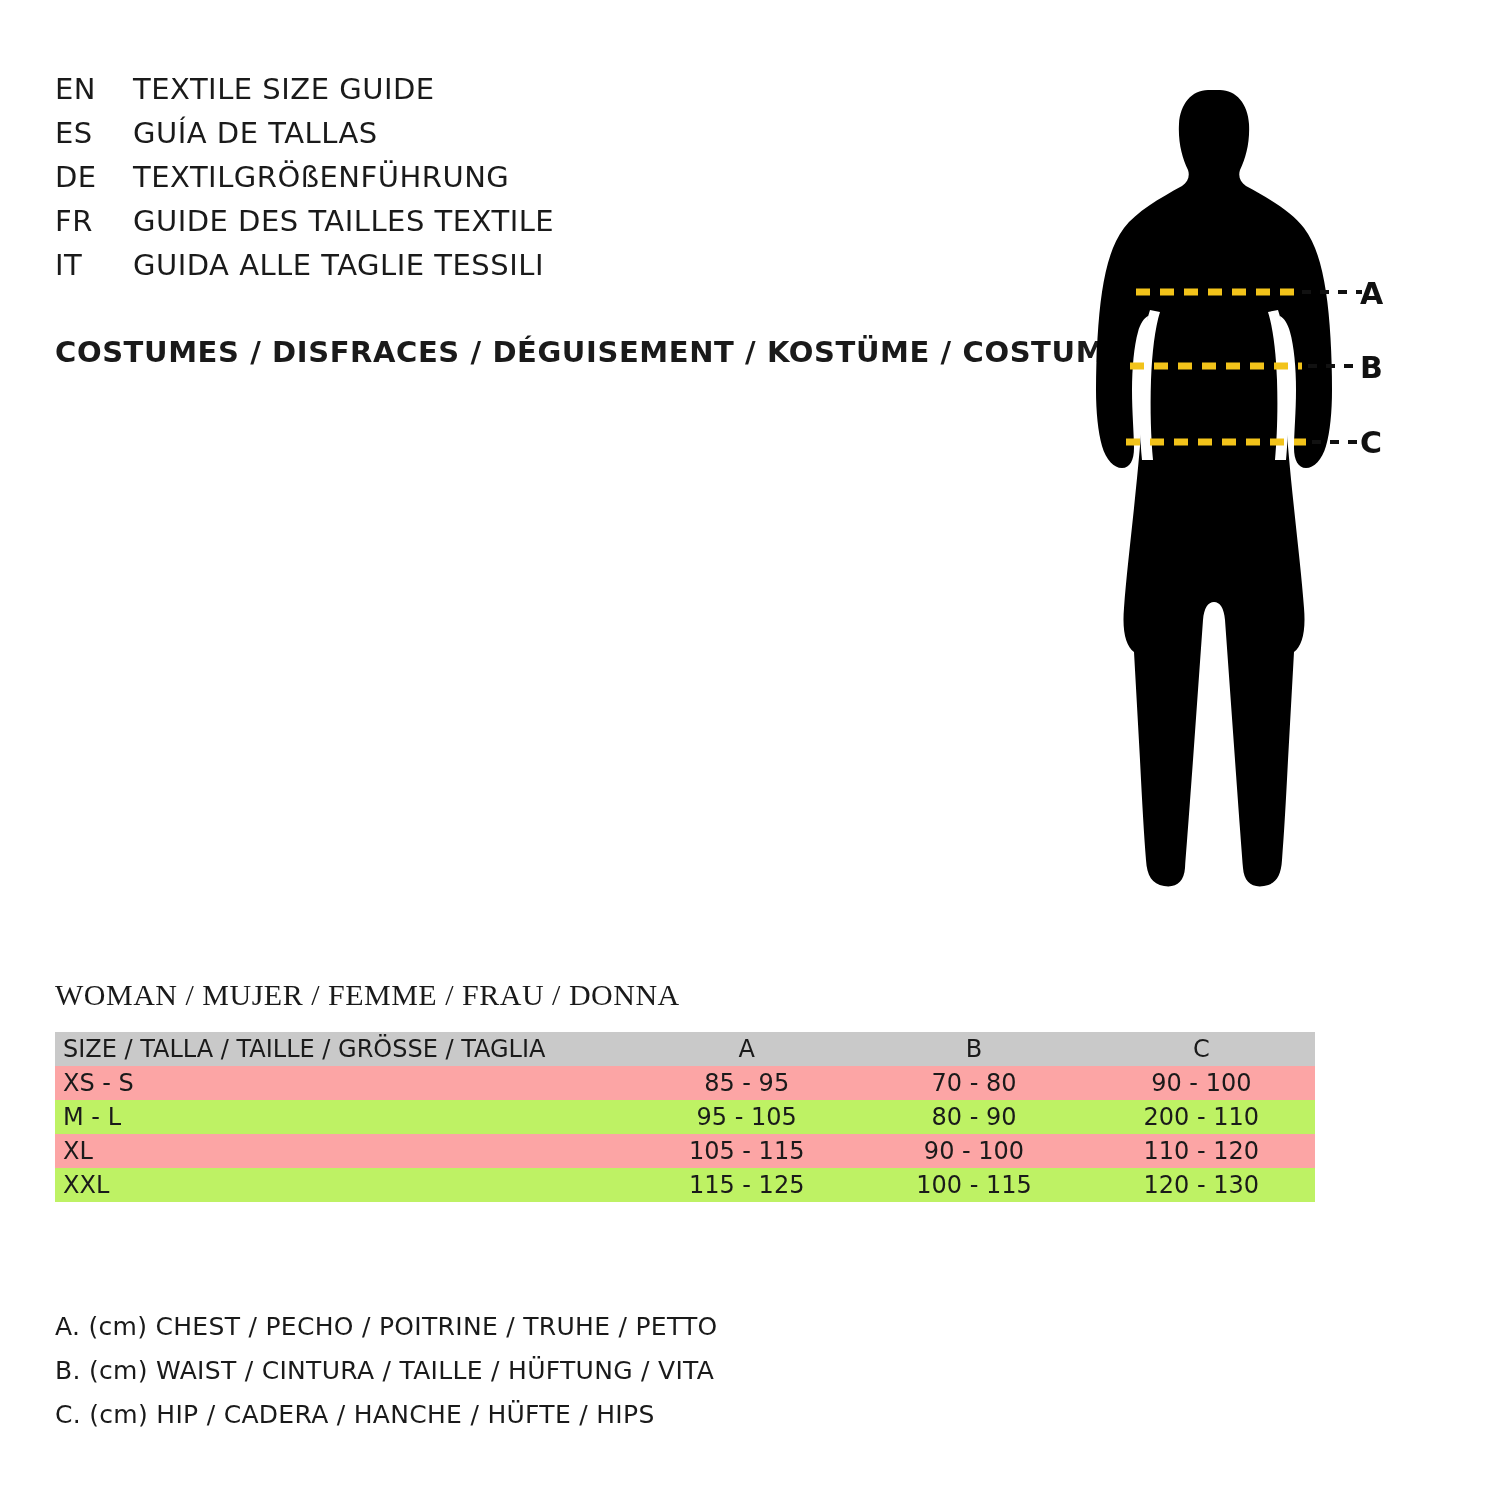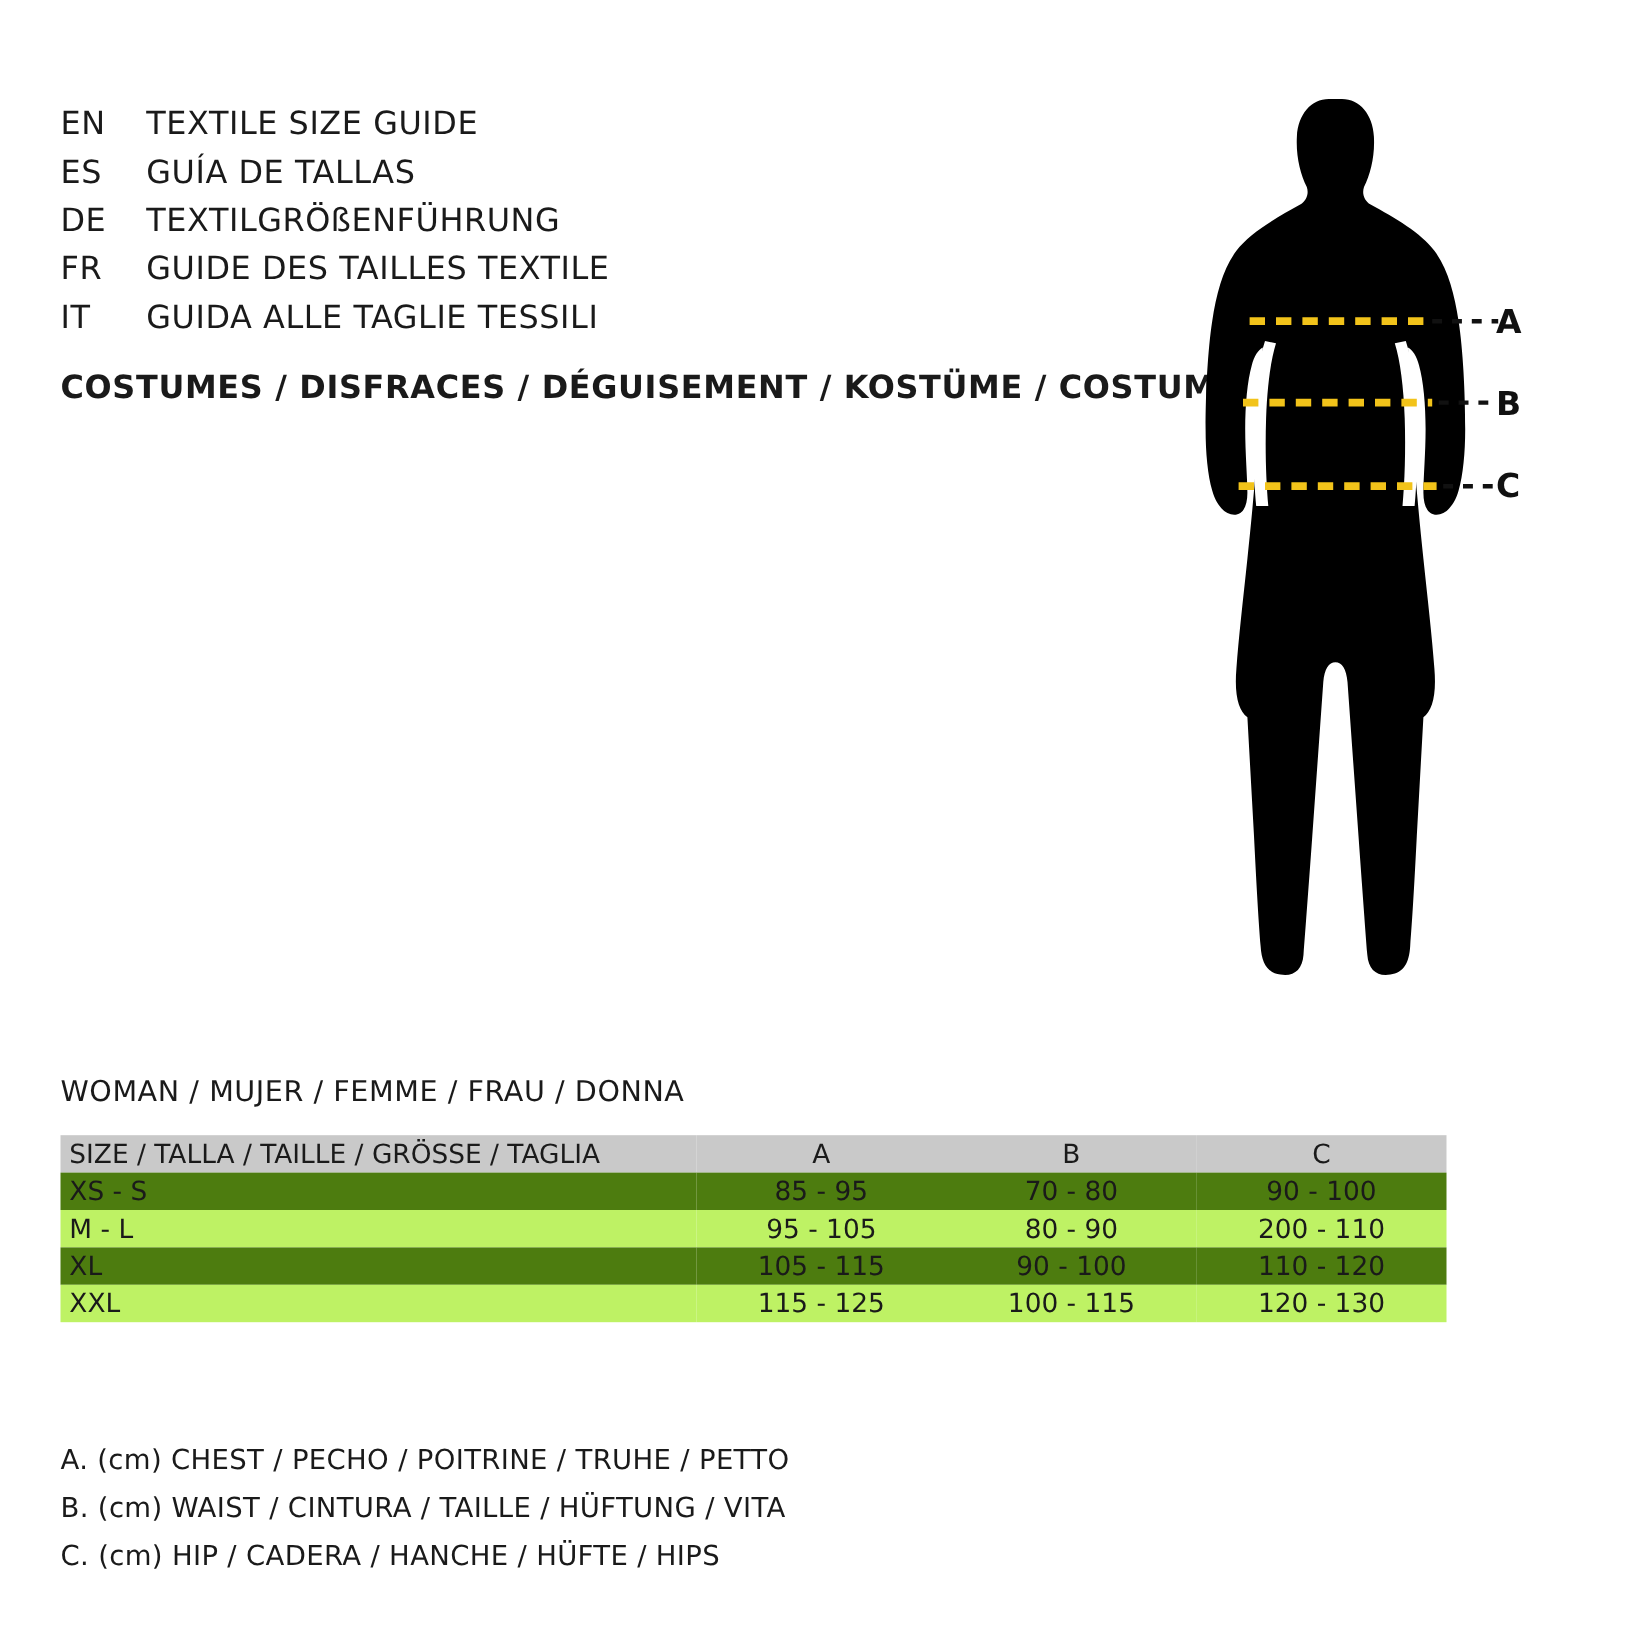"TEXTILE SIZE GUIDE" .lang-text { margin-top: 23px -> none }
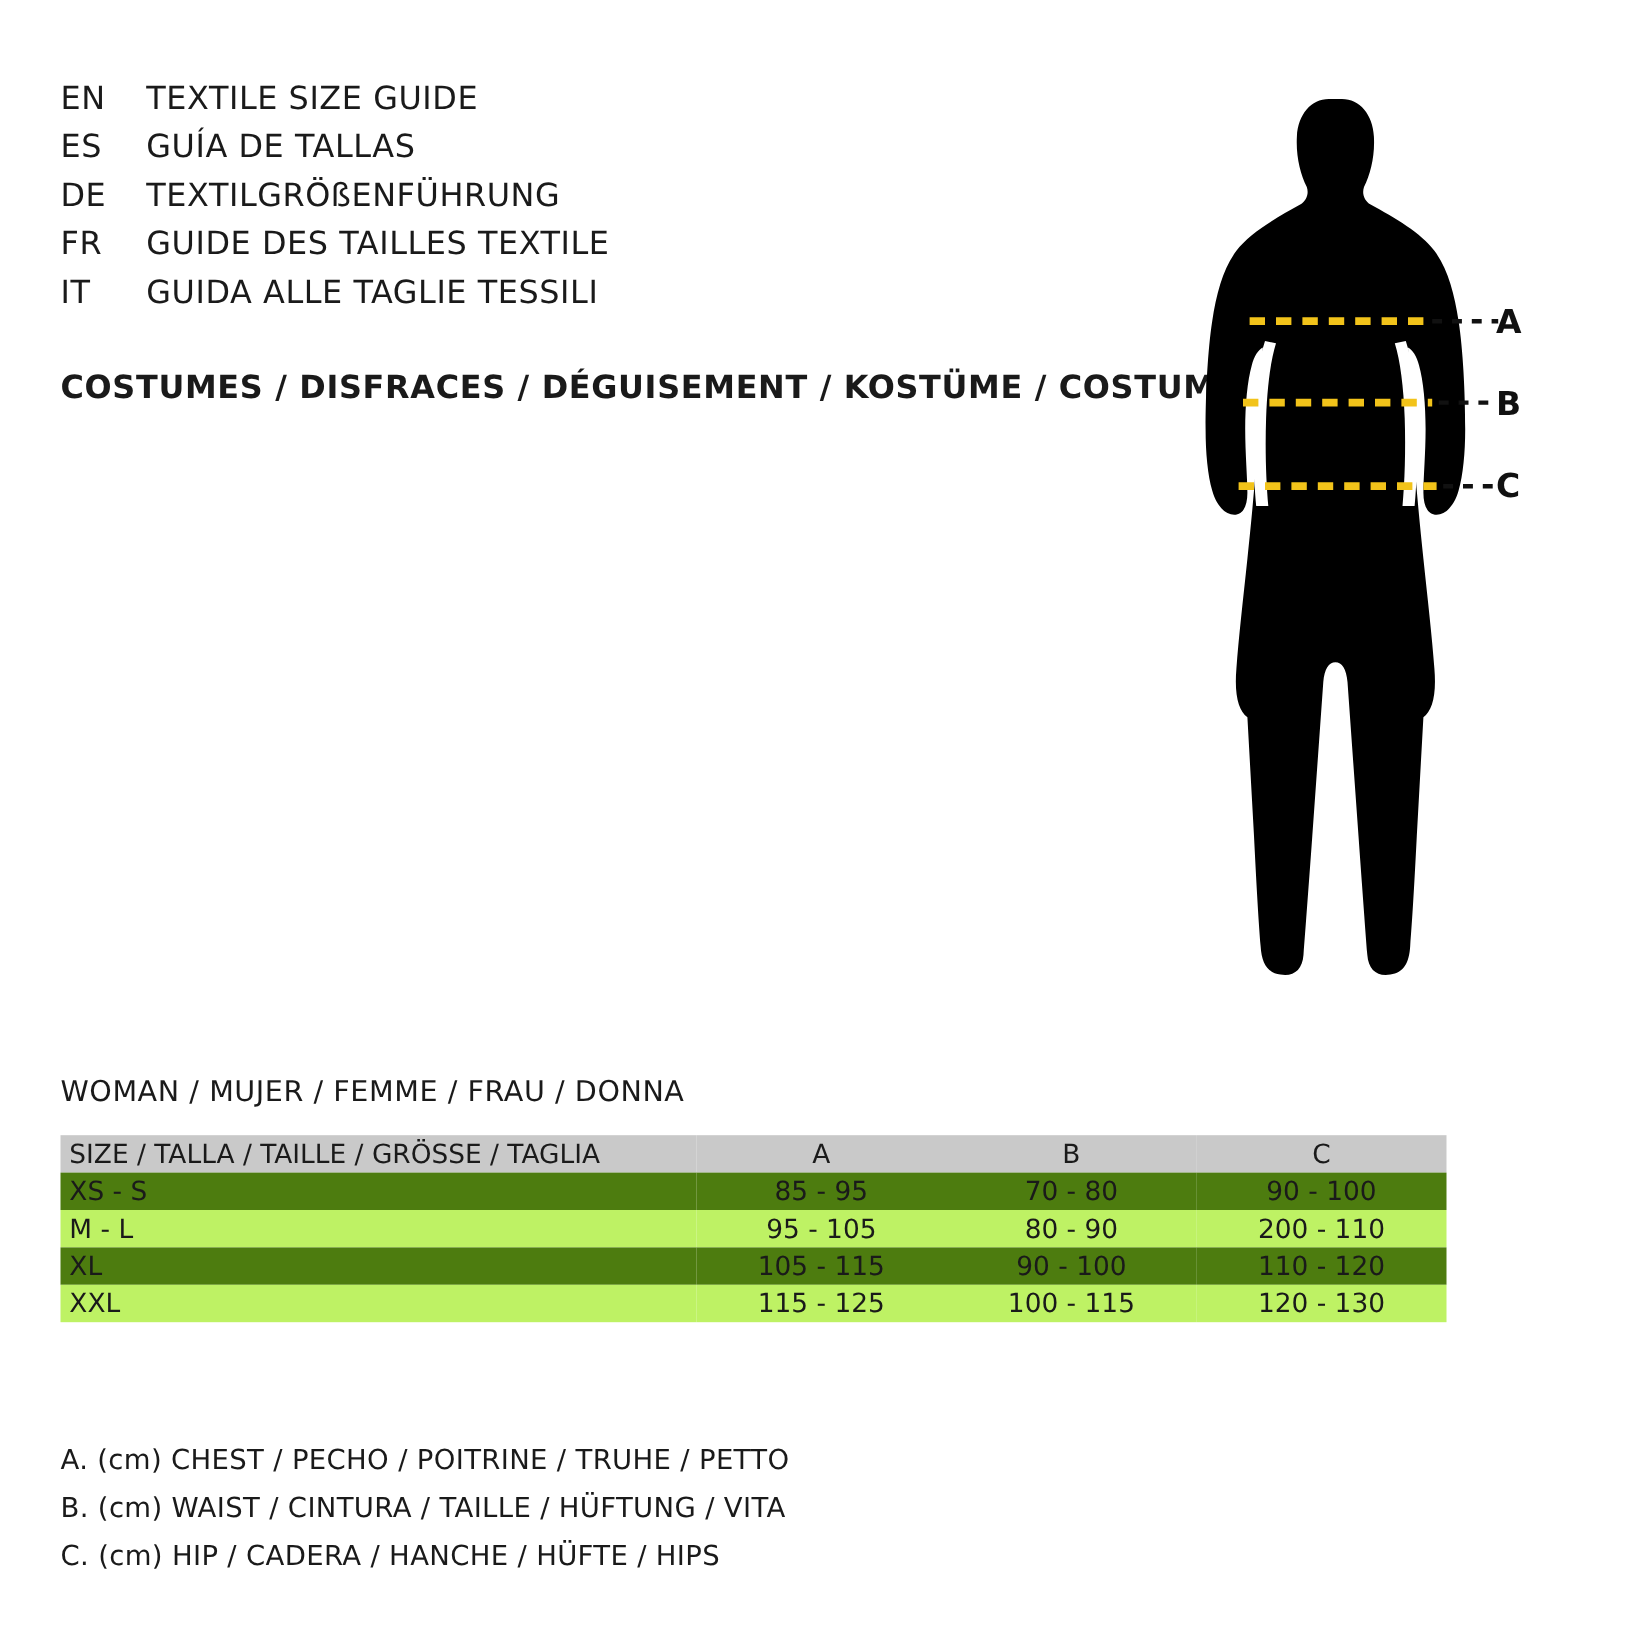"WOMAN / MUJER / FEMME" .section-title { font-family: none -> Liberation Serif, serif; font-size: 26px -> 30px }
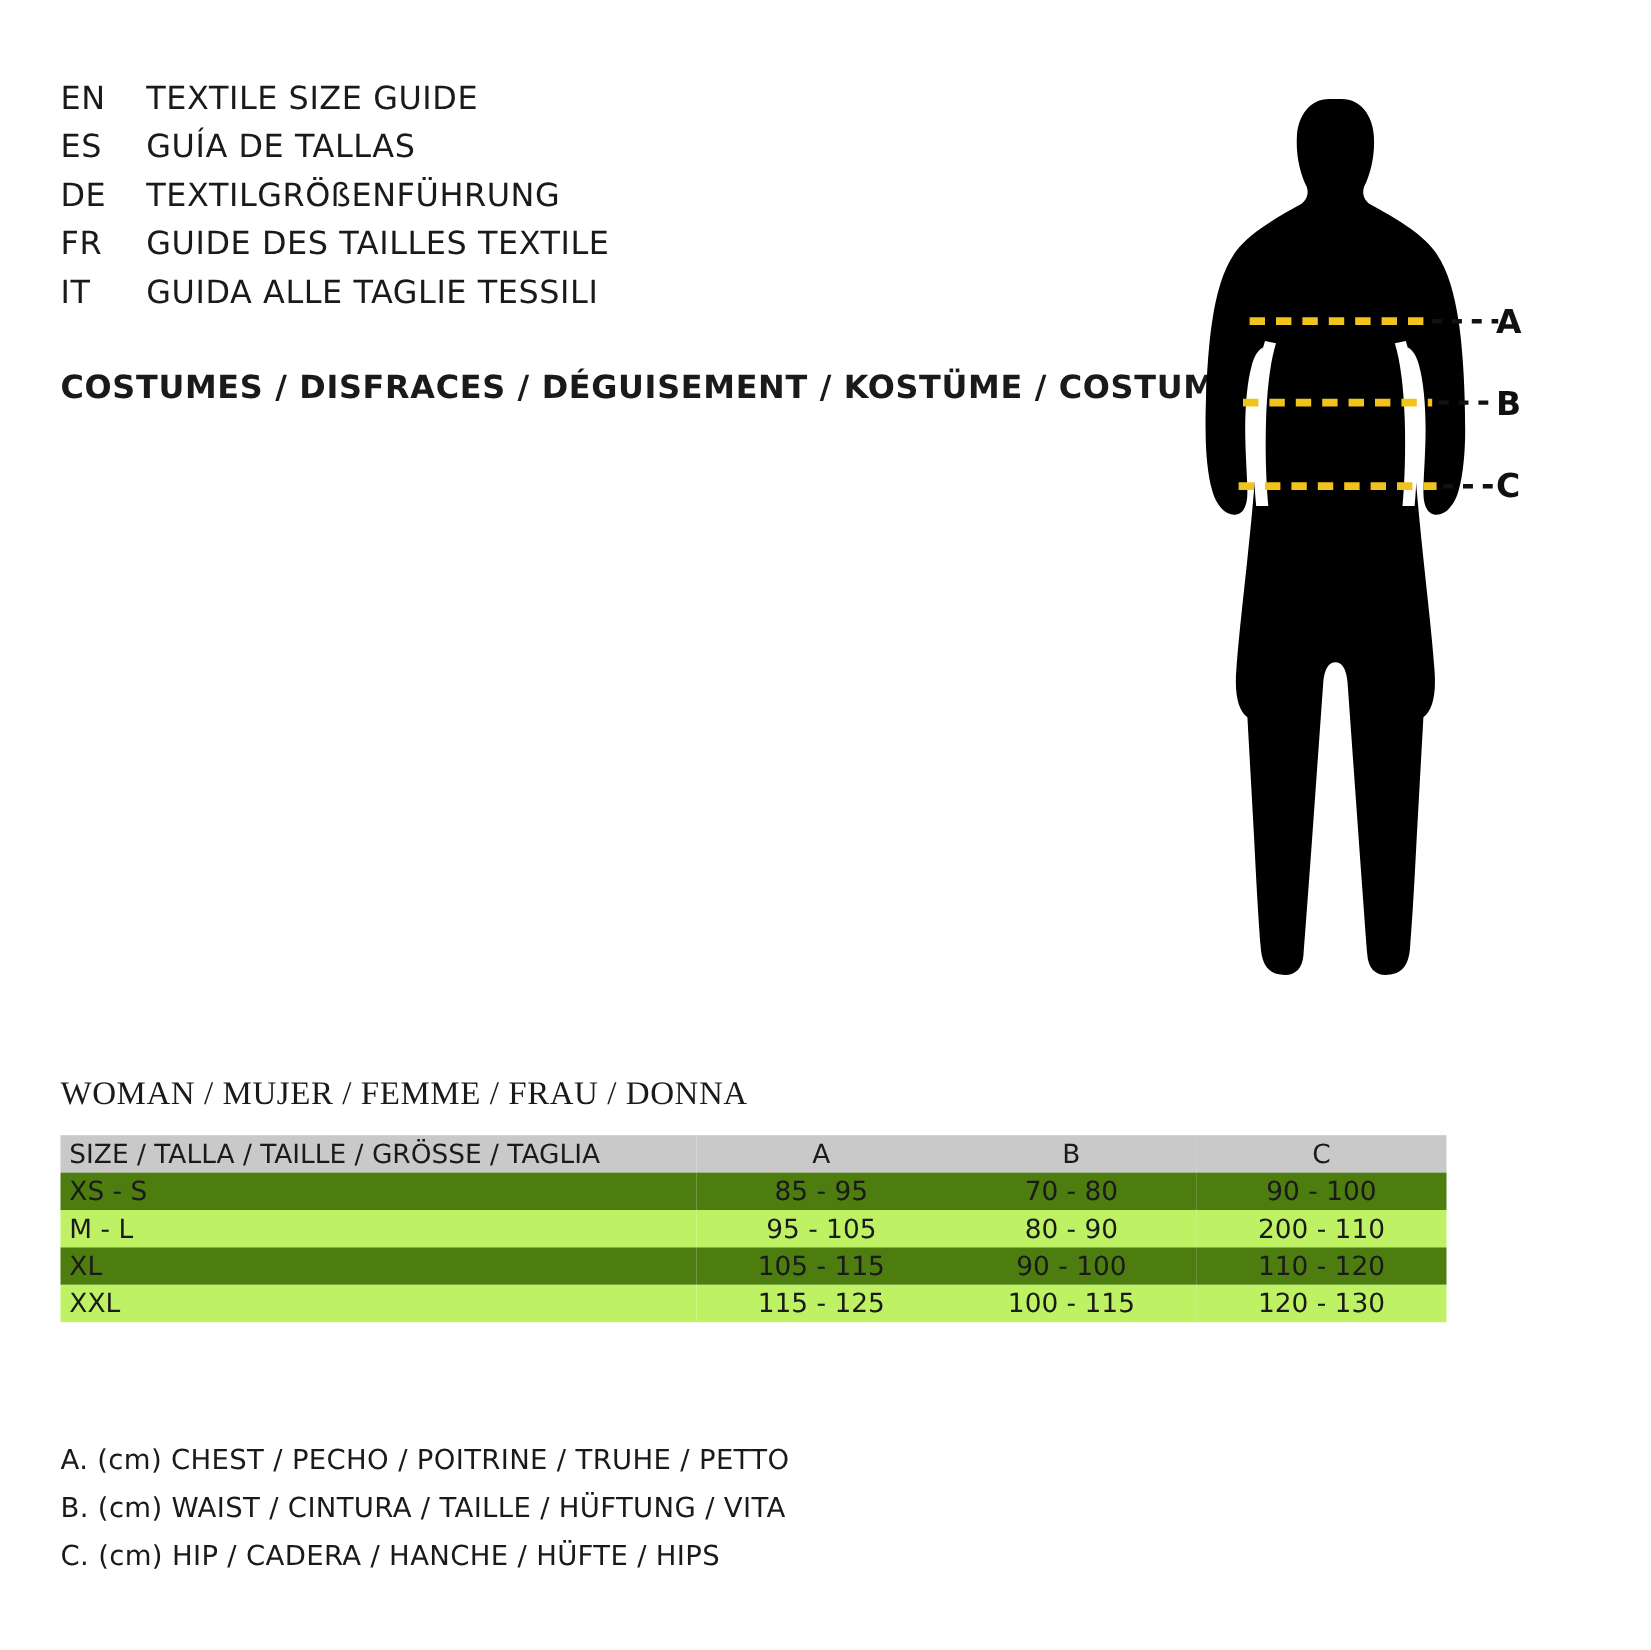"XS - S" tr.row-plain { background: #4d7c0f -> #fca5a5 }
